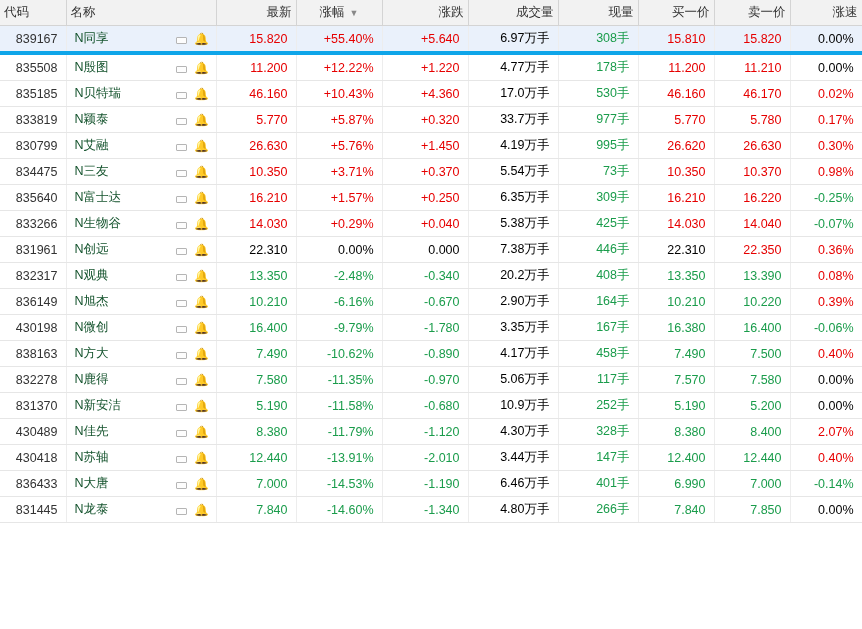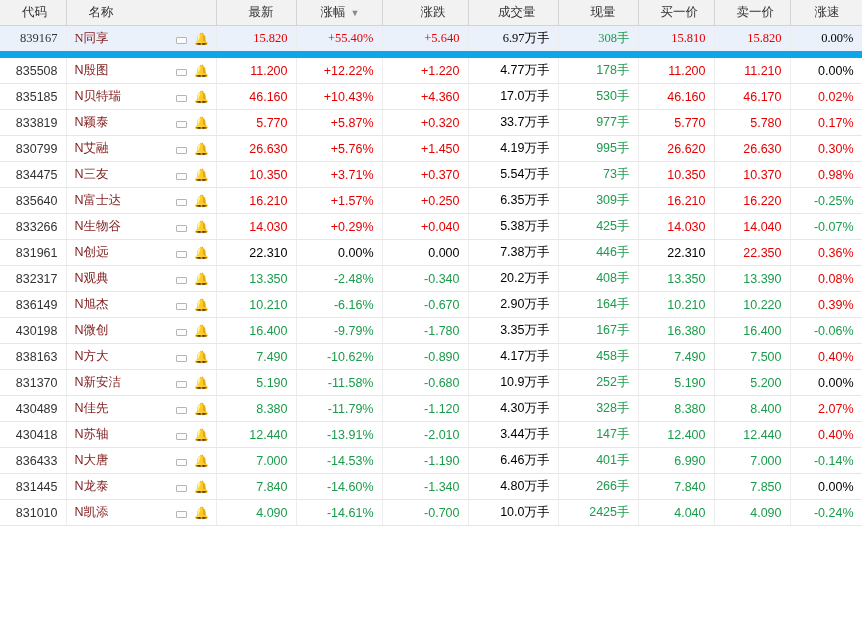"代码" table.stock-table th { padding: 0 22px -> 0 4px }
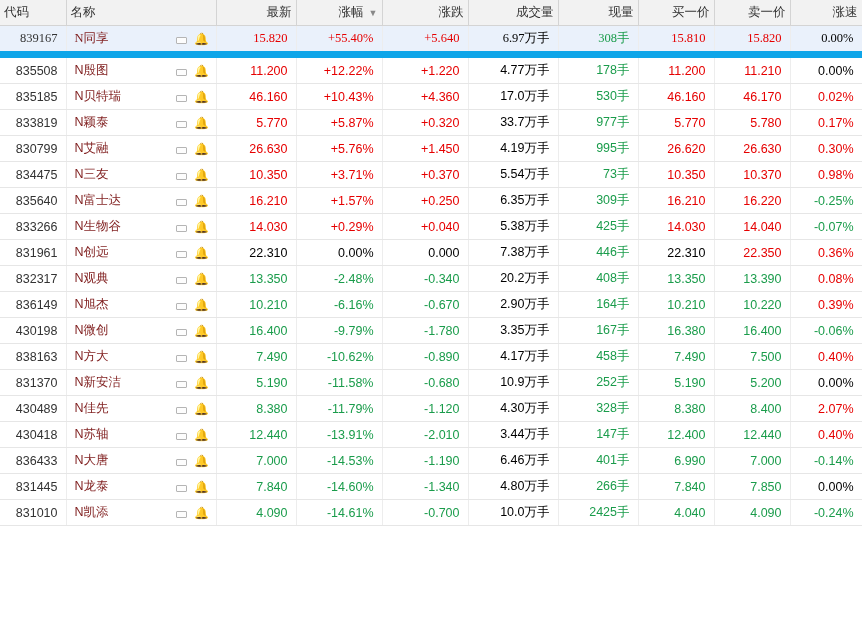"涨幅" th .th-inner { justify-content: flex-end -> center }
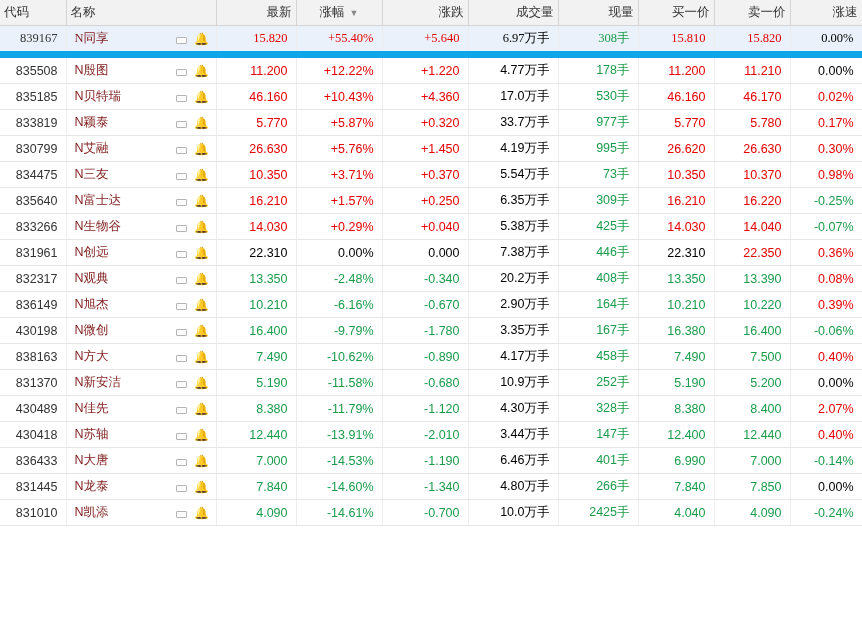"839167" table.stock-table tr.row-selected td { border-bottom: 7px solid #0ea5e9 -> 4px solid #0ea5e9; font-family: Liberation Serif, serif -> none }
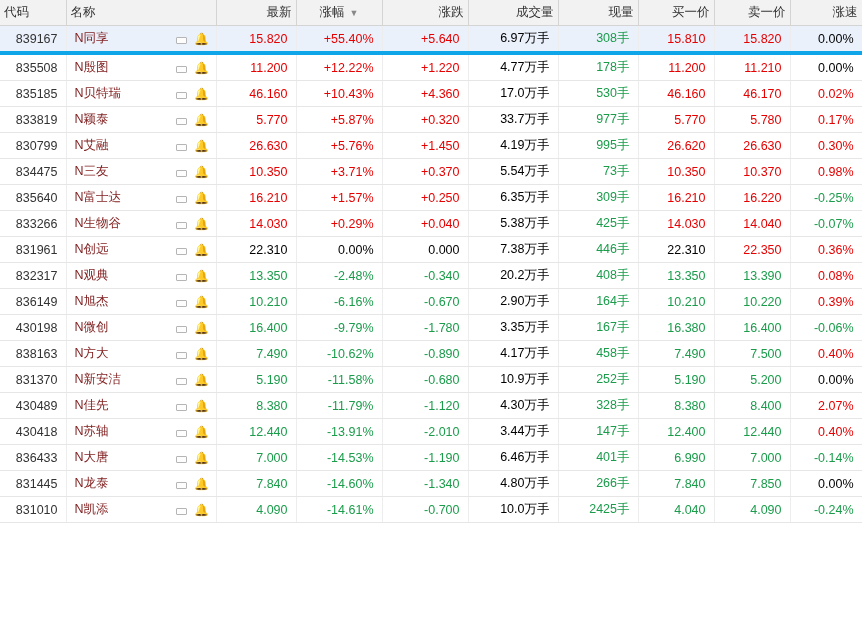"N同享" .name-text { color: #7f1d1d -> #14532d }
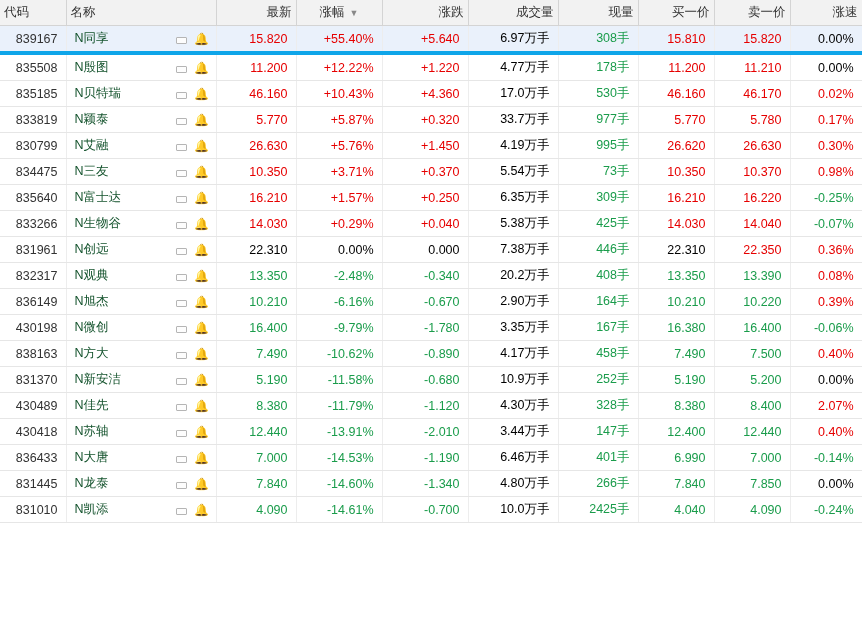"832278" tr { html: none -> <tr> <td>832278</td> <td> <span> <span>N鹿得</span> <span> <span></span> <span>🔔</span> </span> </span> </td> <td>7.580</td> <td>-11.35%</td> <td>-0.970</td> <td>5.06万手</td> <td>117手</td> <td>7.570</td> <td>7.580</td> <td>0.00%</td> </tr> }
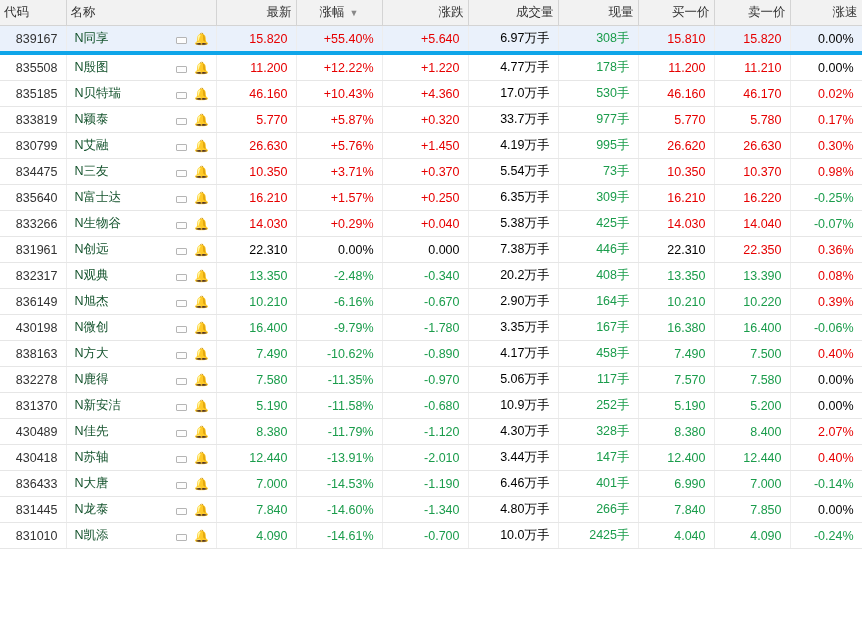"831010" tr { html: <tr> <td>831010</td> <td> <span> <span>N凯添</span> <span> <span></span> <span>🔔</span> </span> </span> </td> <td>4.090</td> <td>-14.61%</td> <td>-0.700</td> <td>10.0万手</td> <td>2425手</td> <td>4.040</td> <td>4.090</td> <td>-0.24%</td> </tr> -> none }
